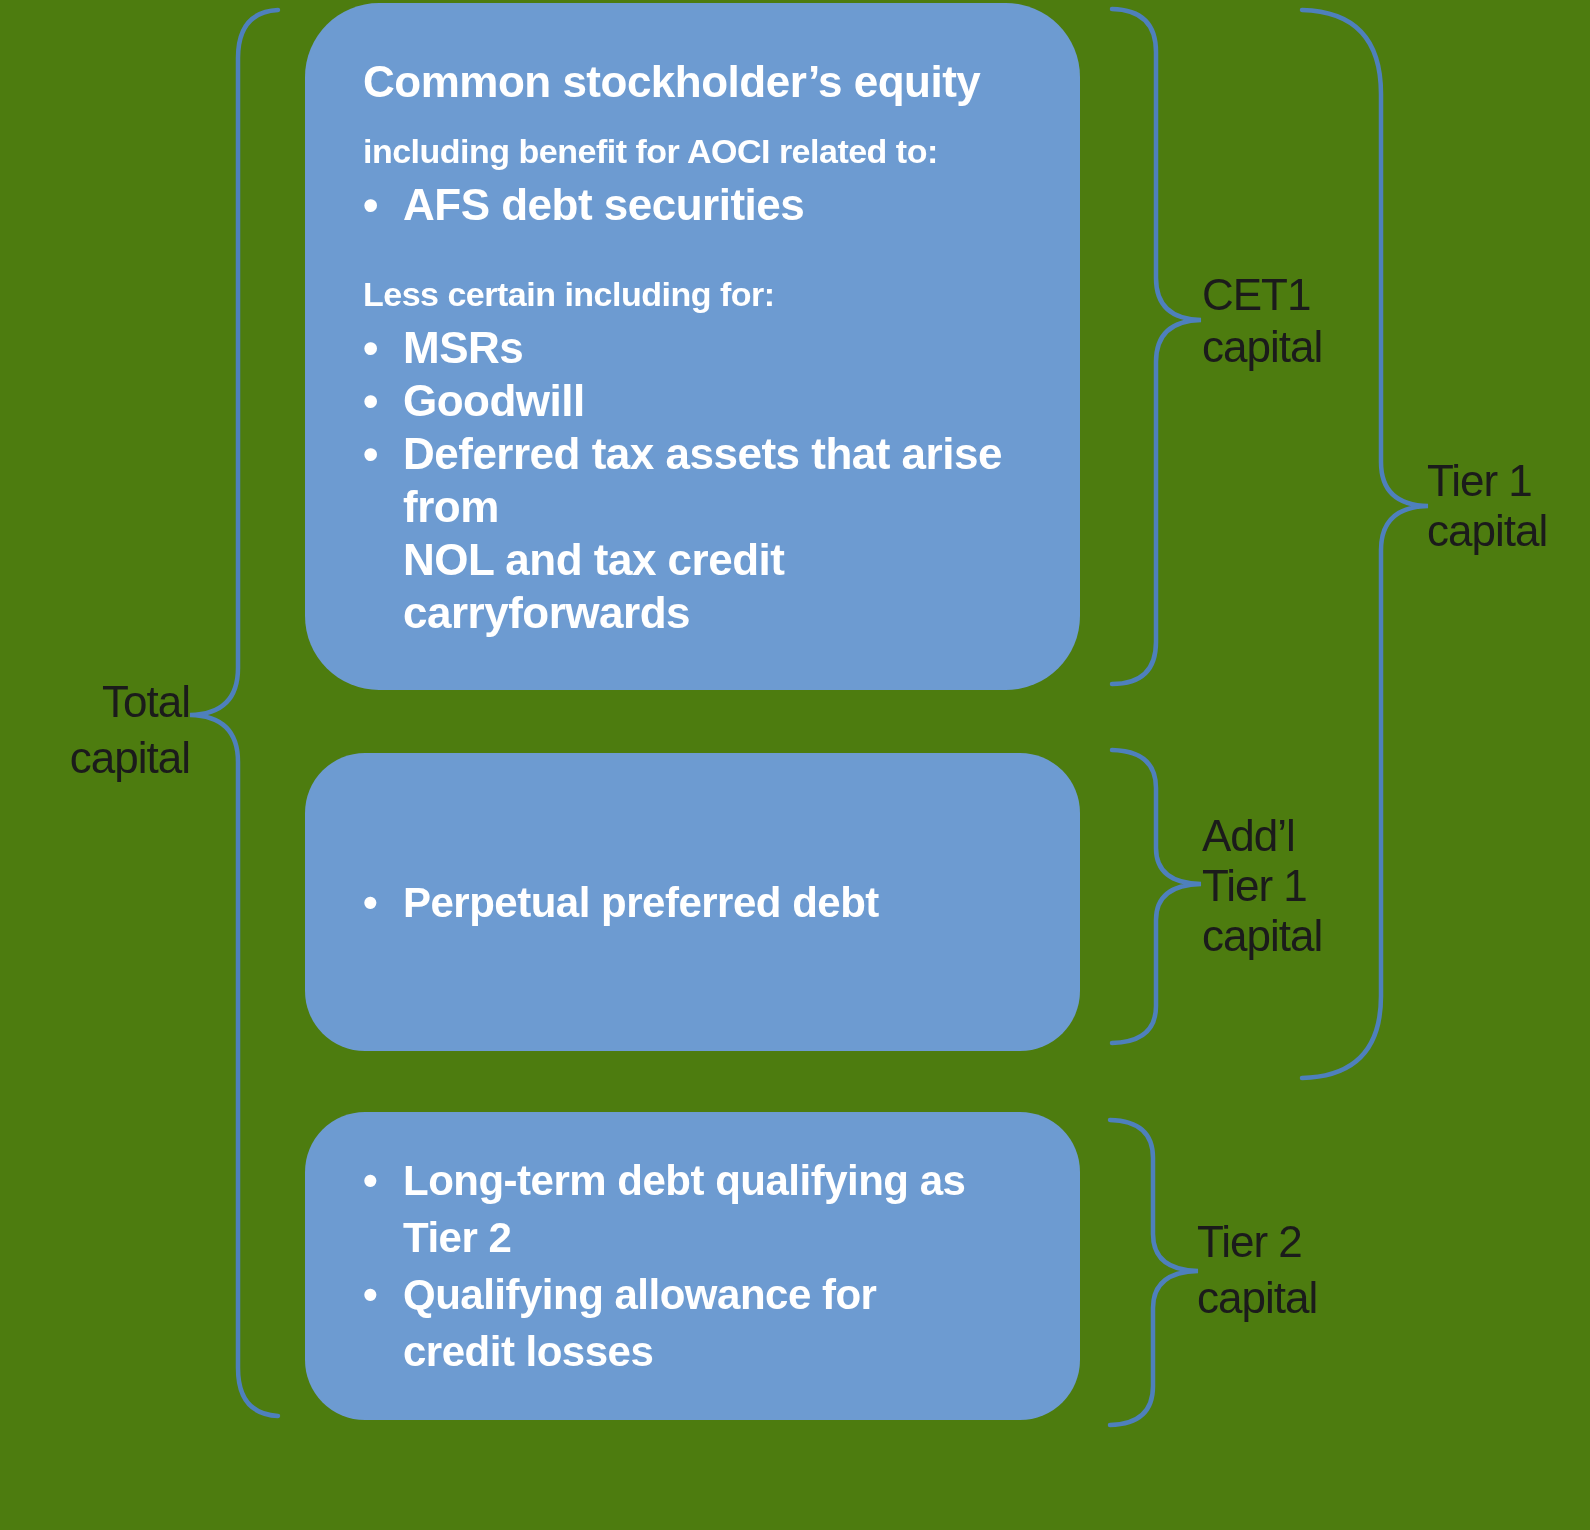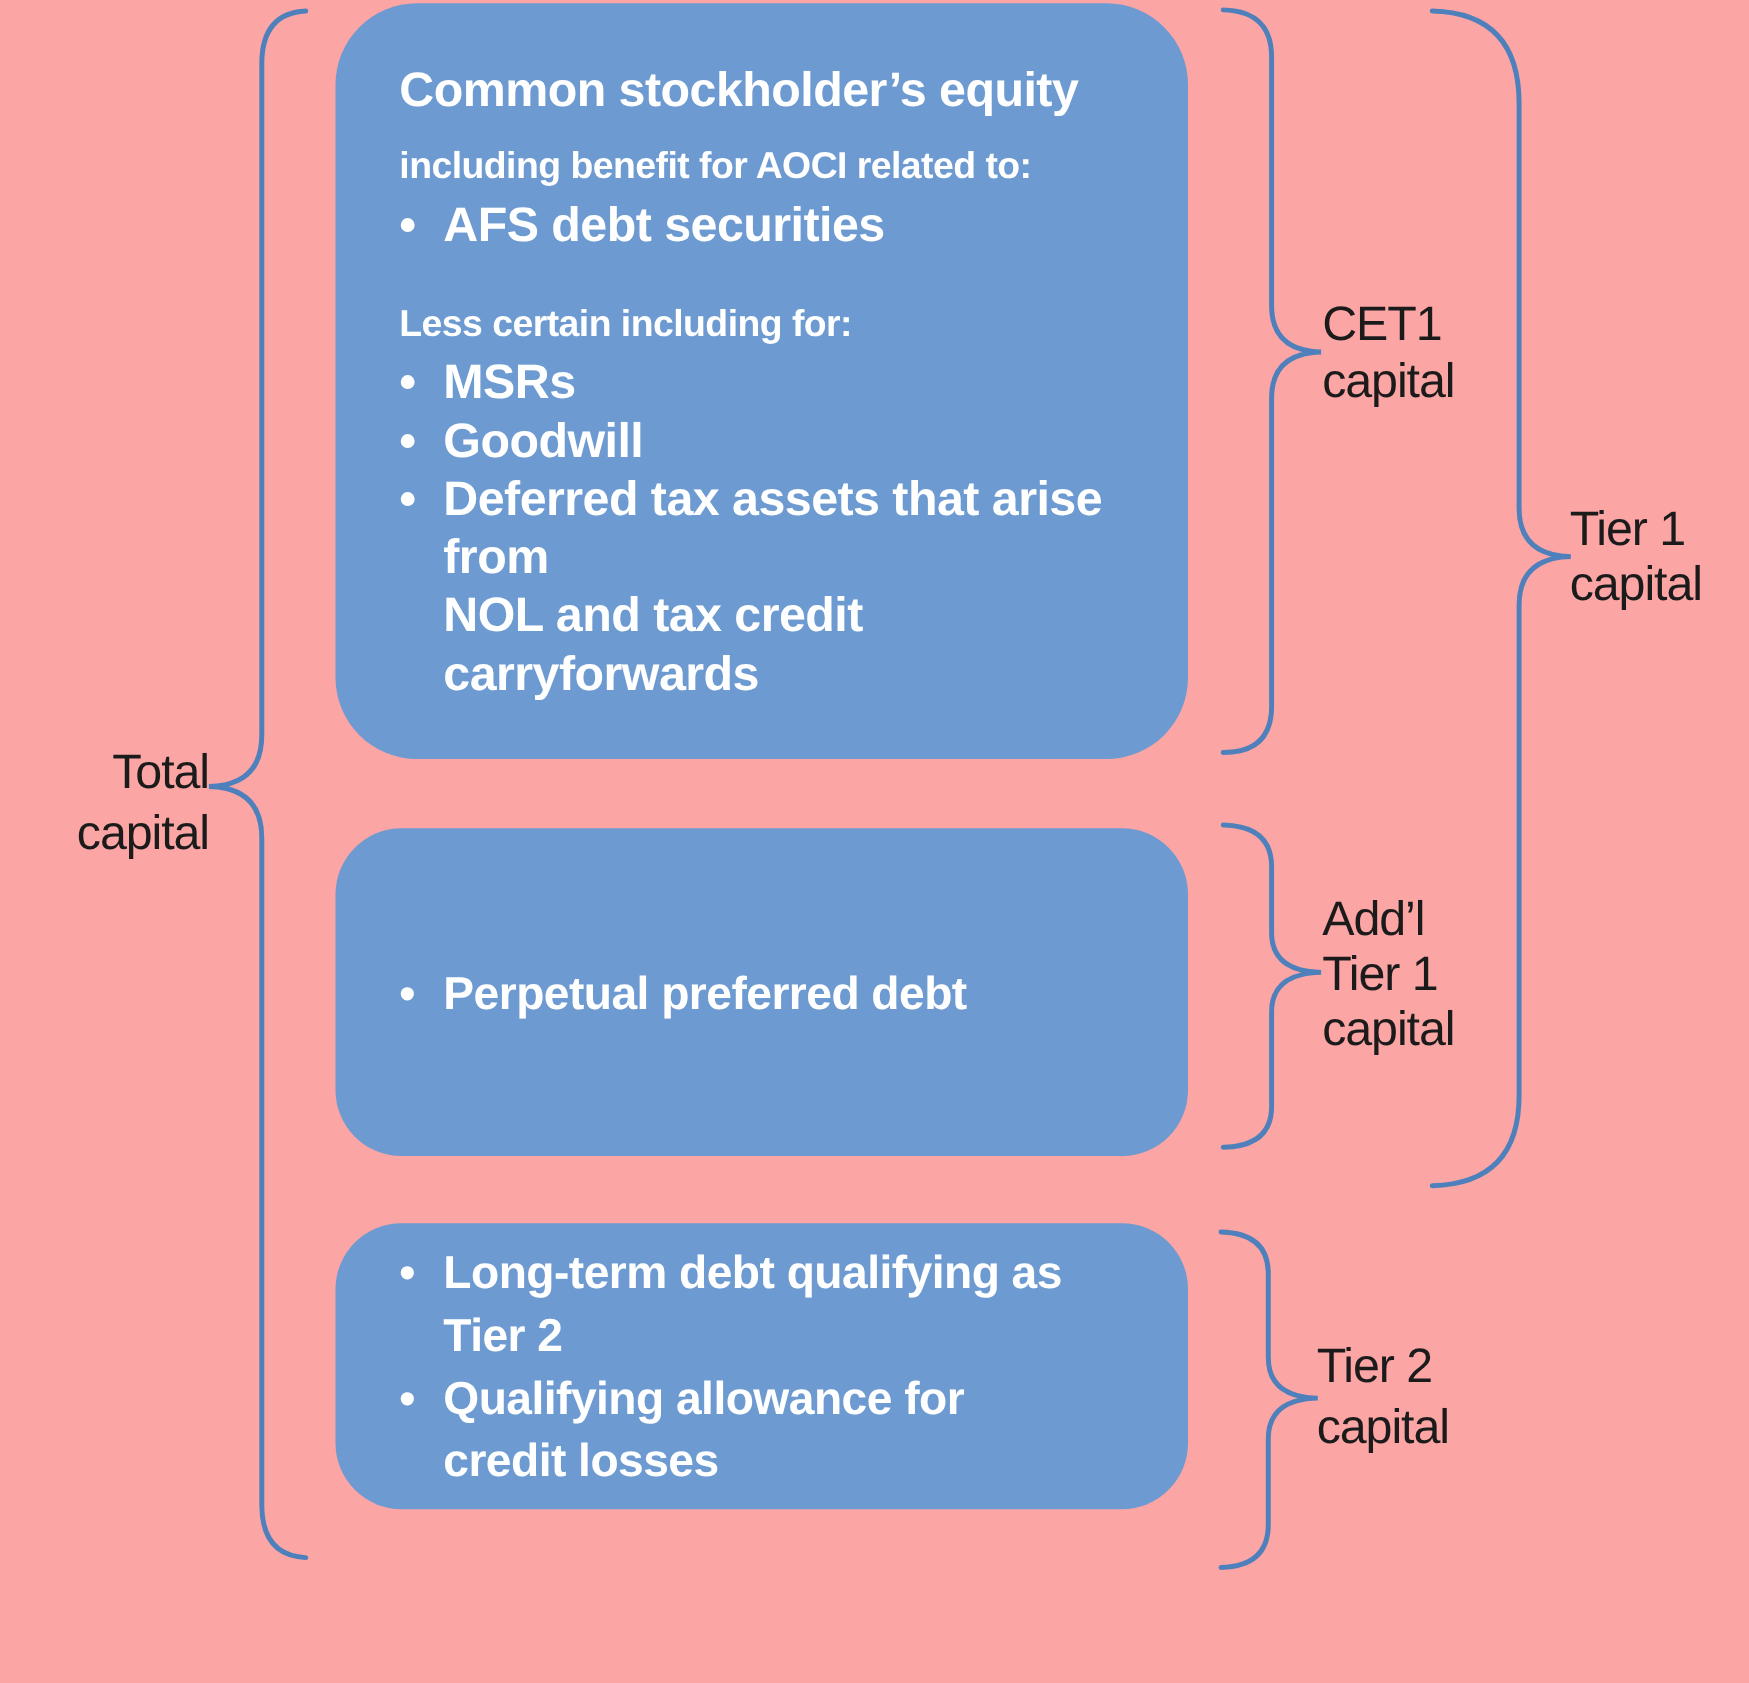"Common stockholder’s equity" .canvas { background: #fca5a5 -> #4d7c0f }
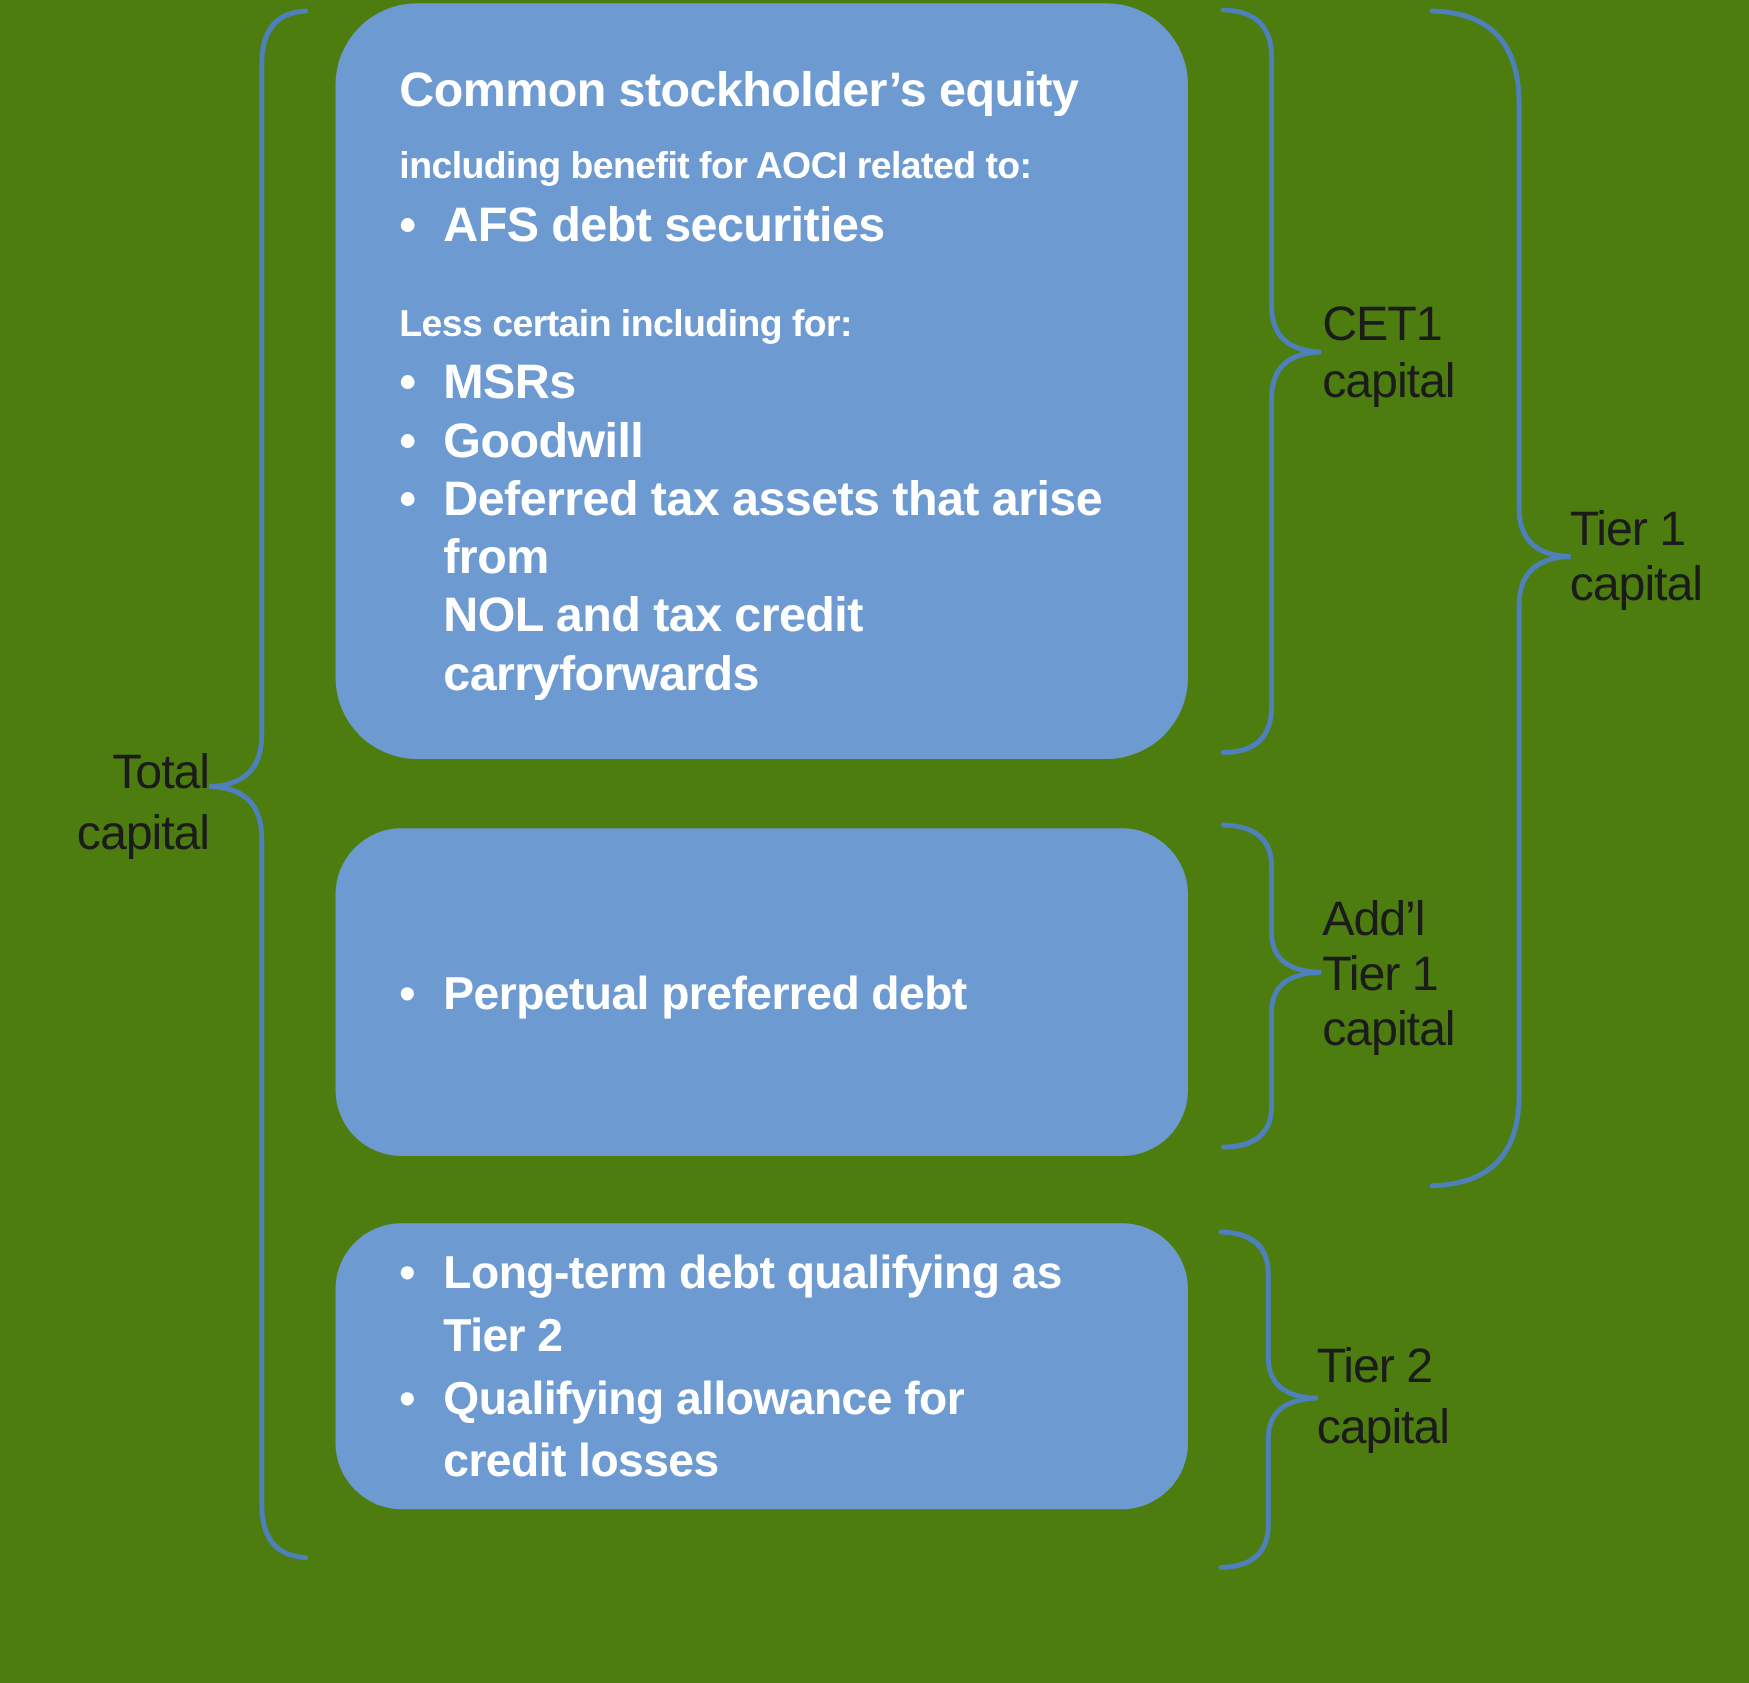"Long-term debt qualifying as" .box-3 { height: 260px -> 308px }
